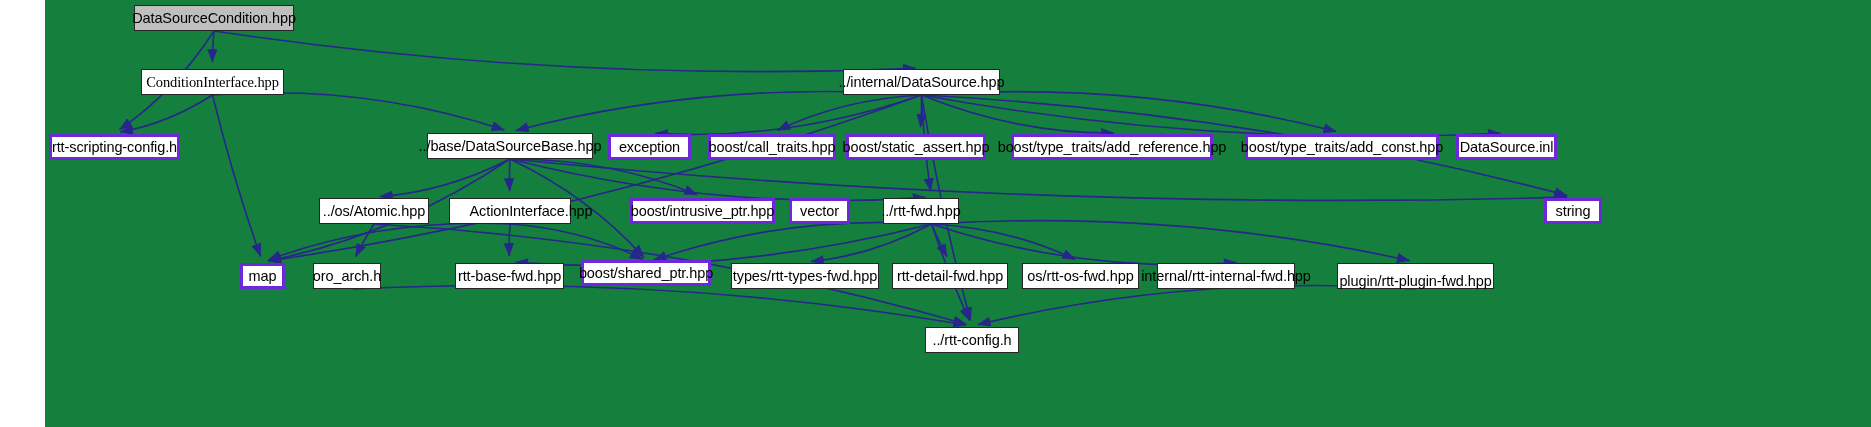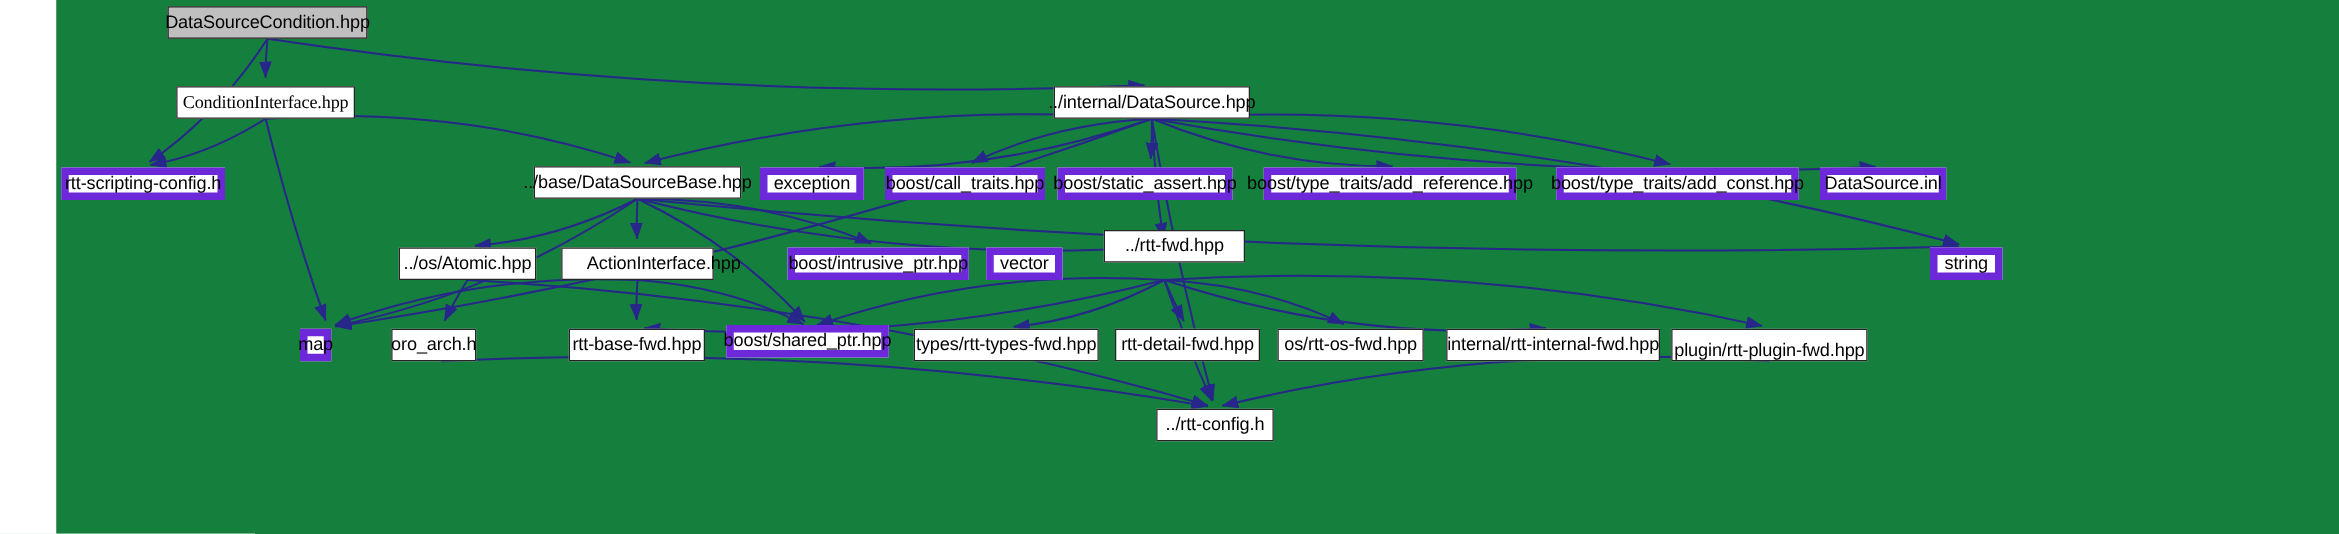"rtt-scripting-config.h" .gnode { border: 6px solid #6d28d9 -> 3px solid #6d28d9 }
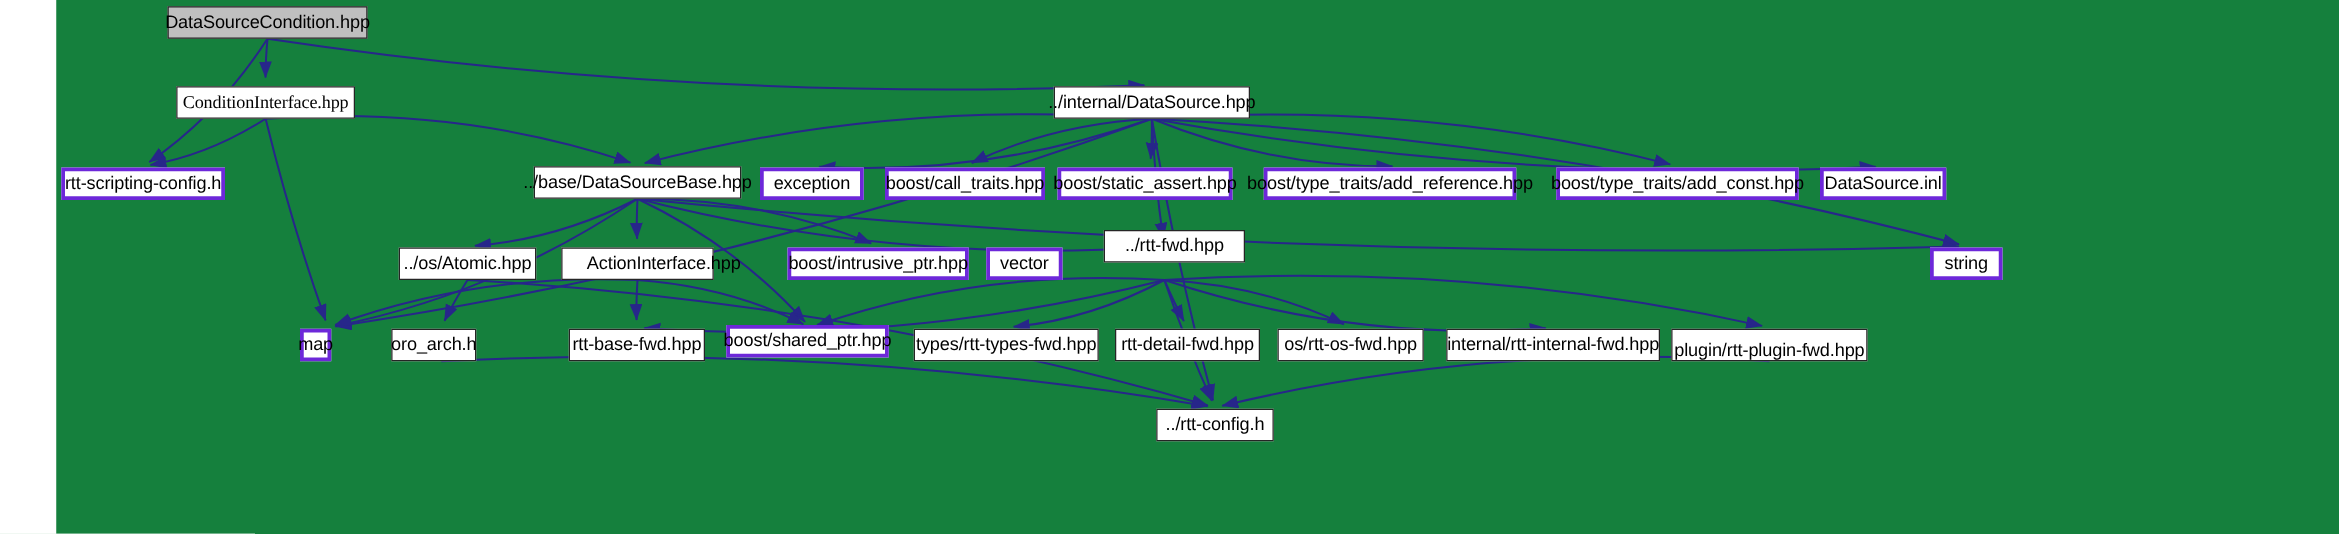"../rtt-fwd.hpp" div.gnode { top: 184px -> 198px; width: 113px -> 76px }
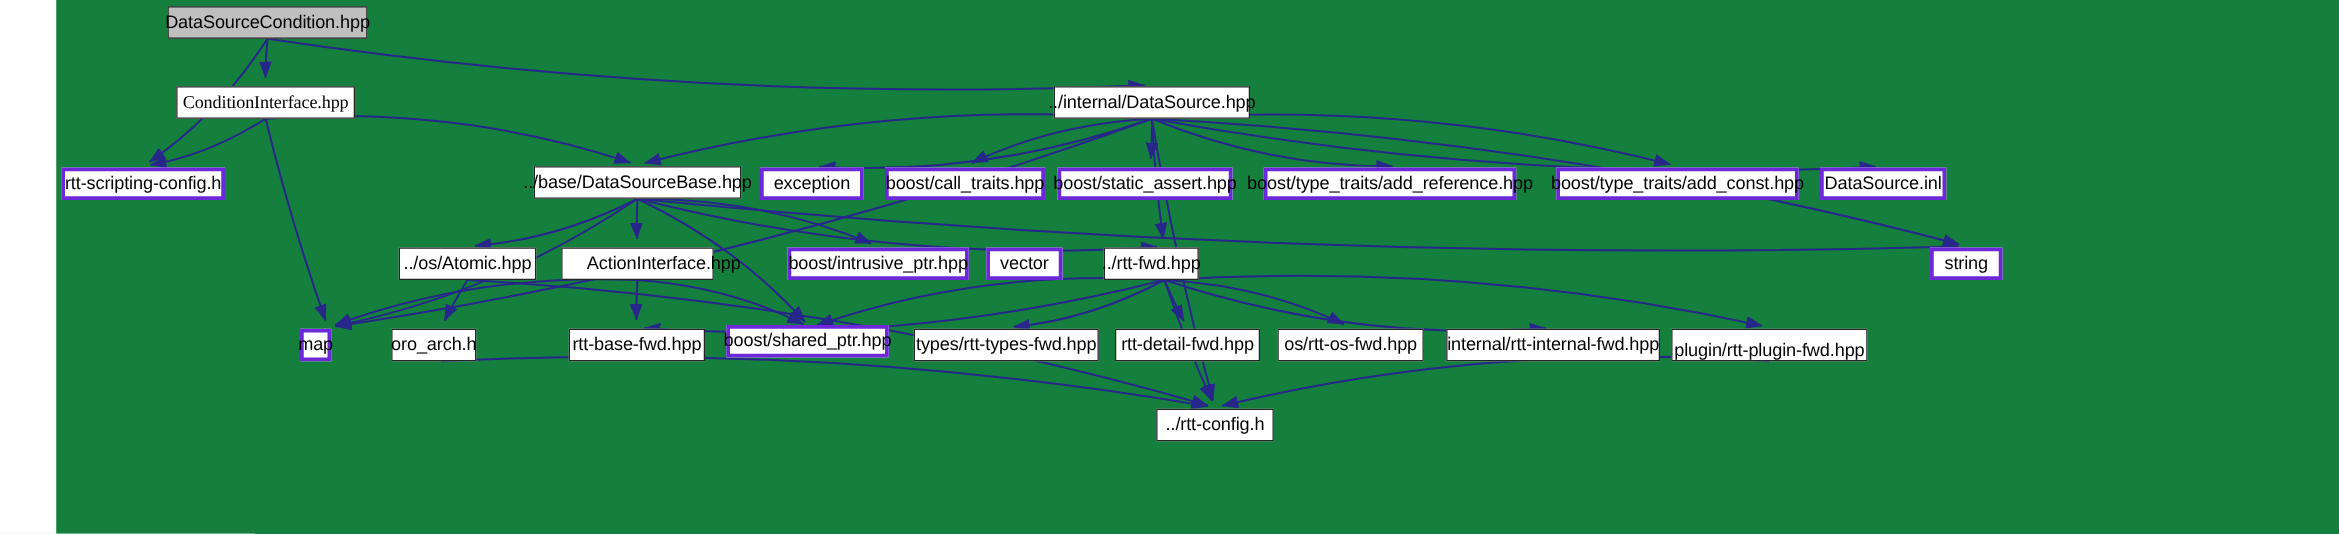"map" div.gnode { width: 25px -> 45px }
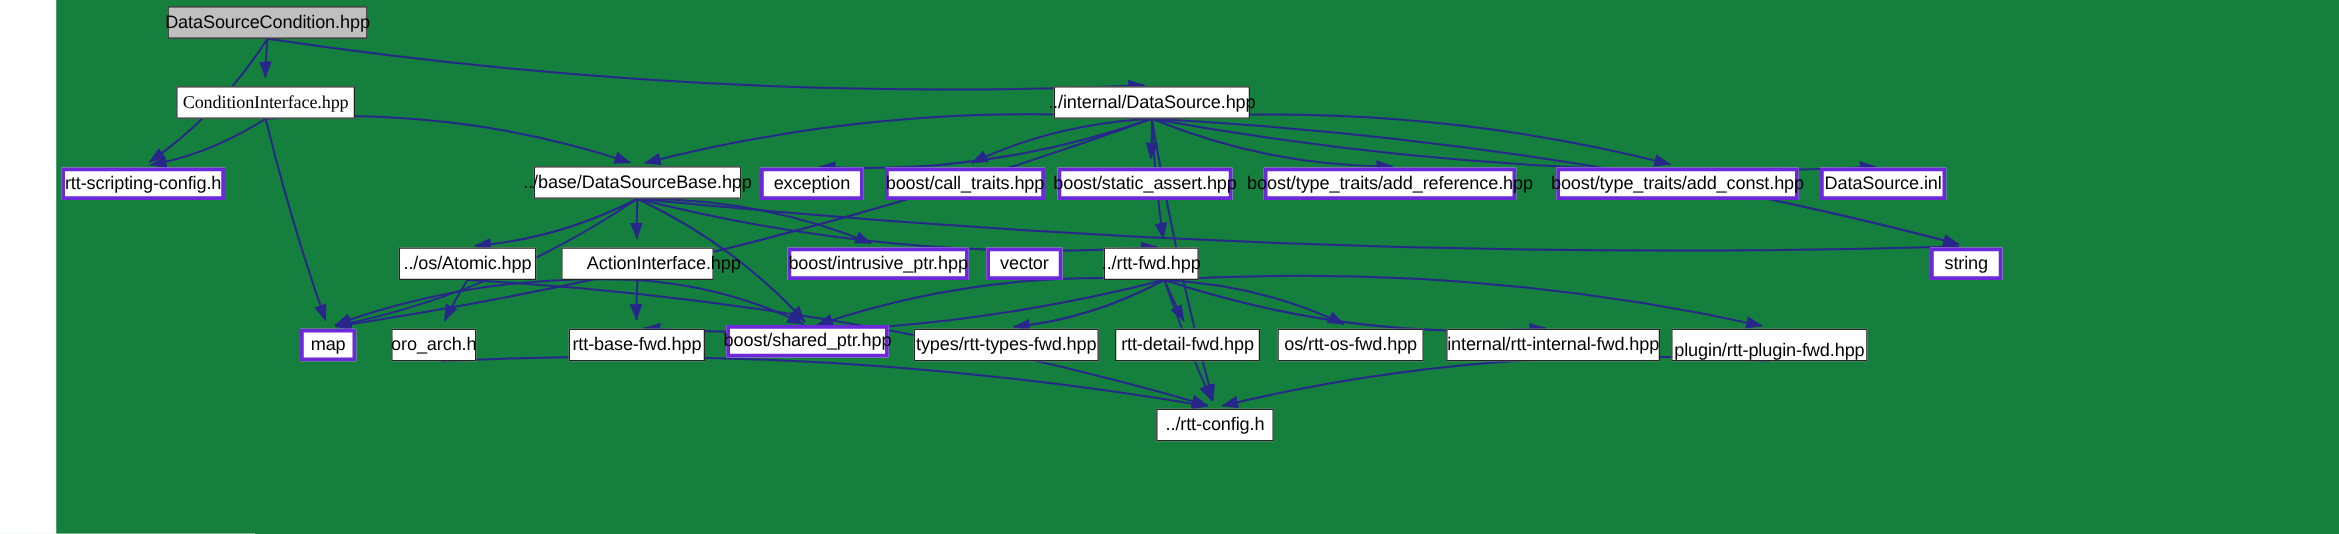"internal/rtt-internal-fwd.hpp" div.gnode { width: 171px -> 138px }
